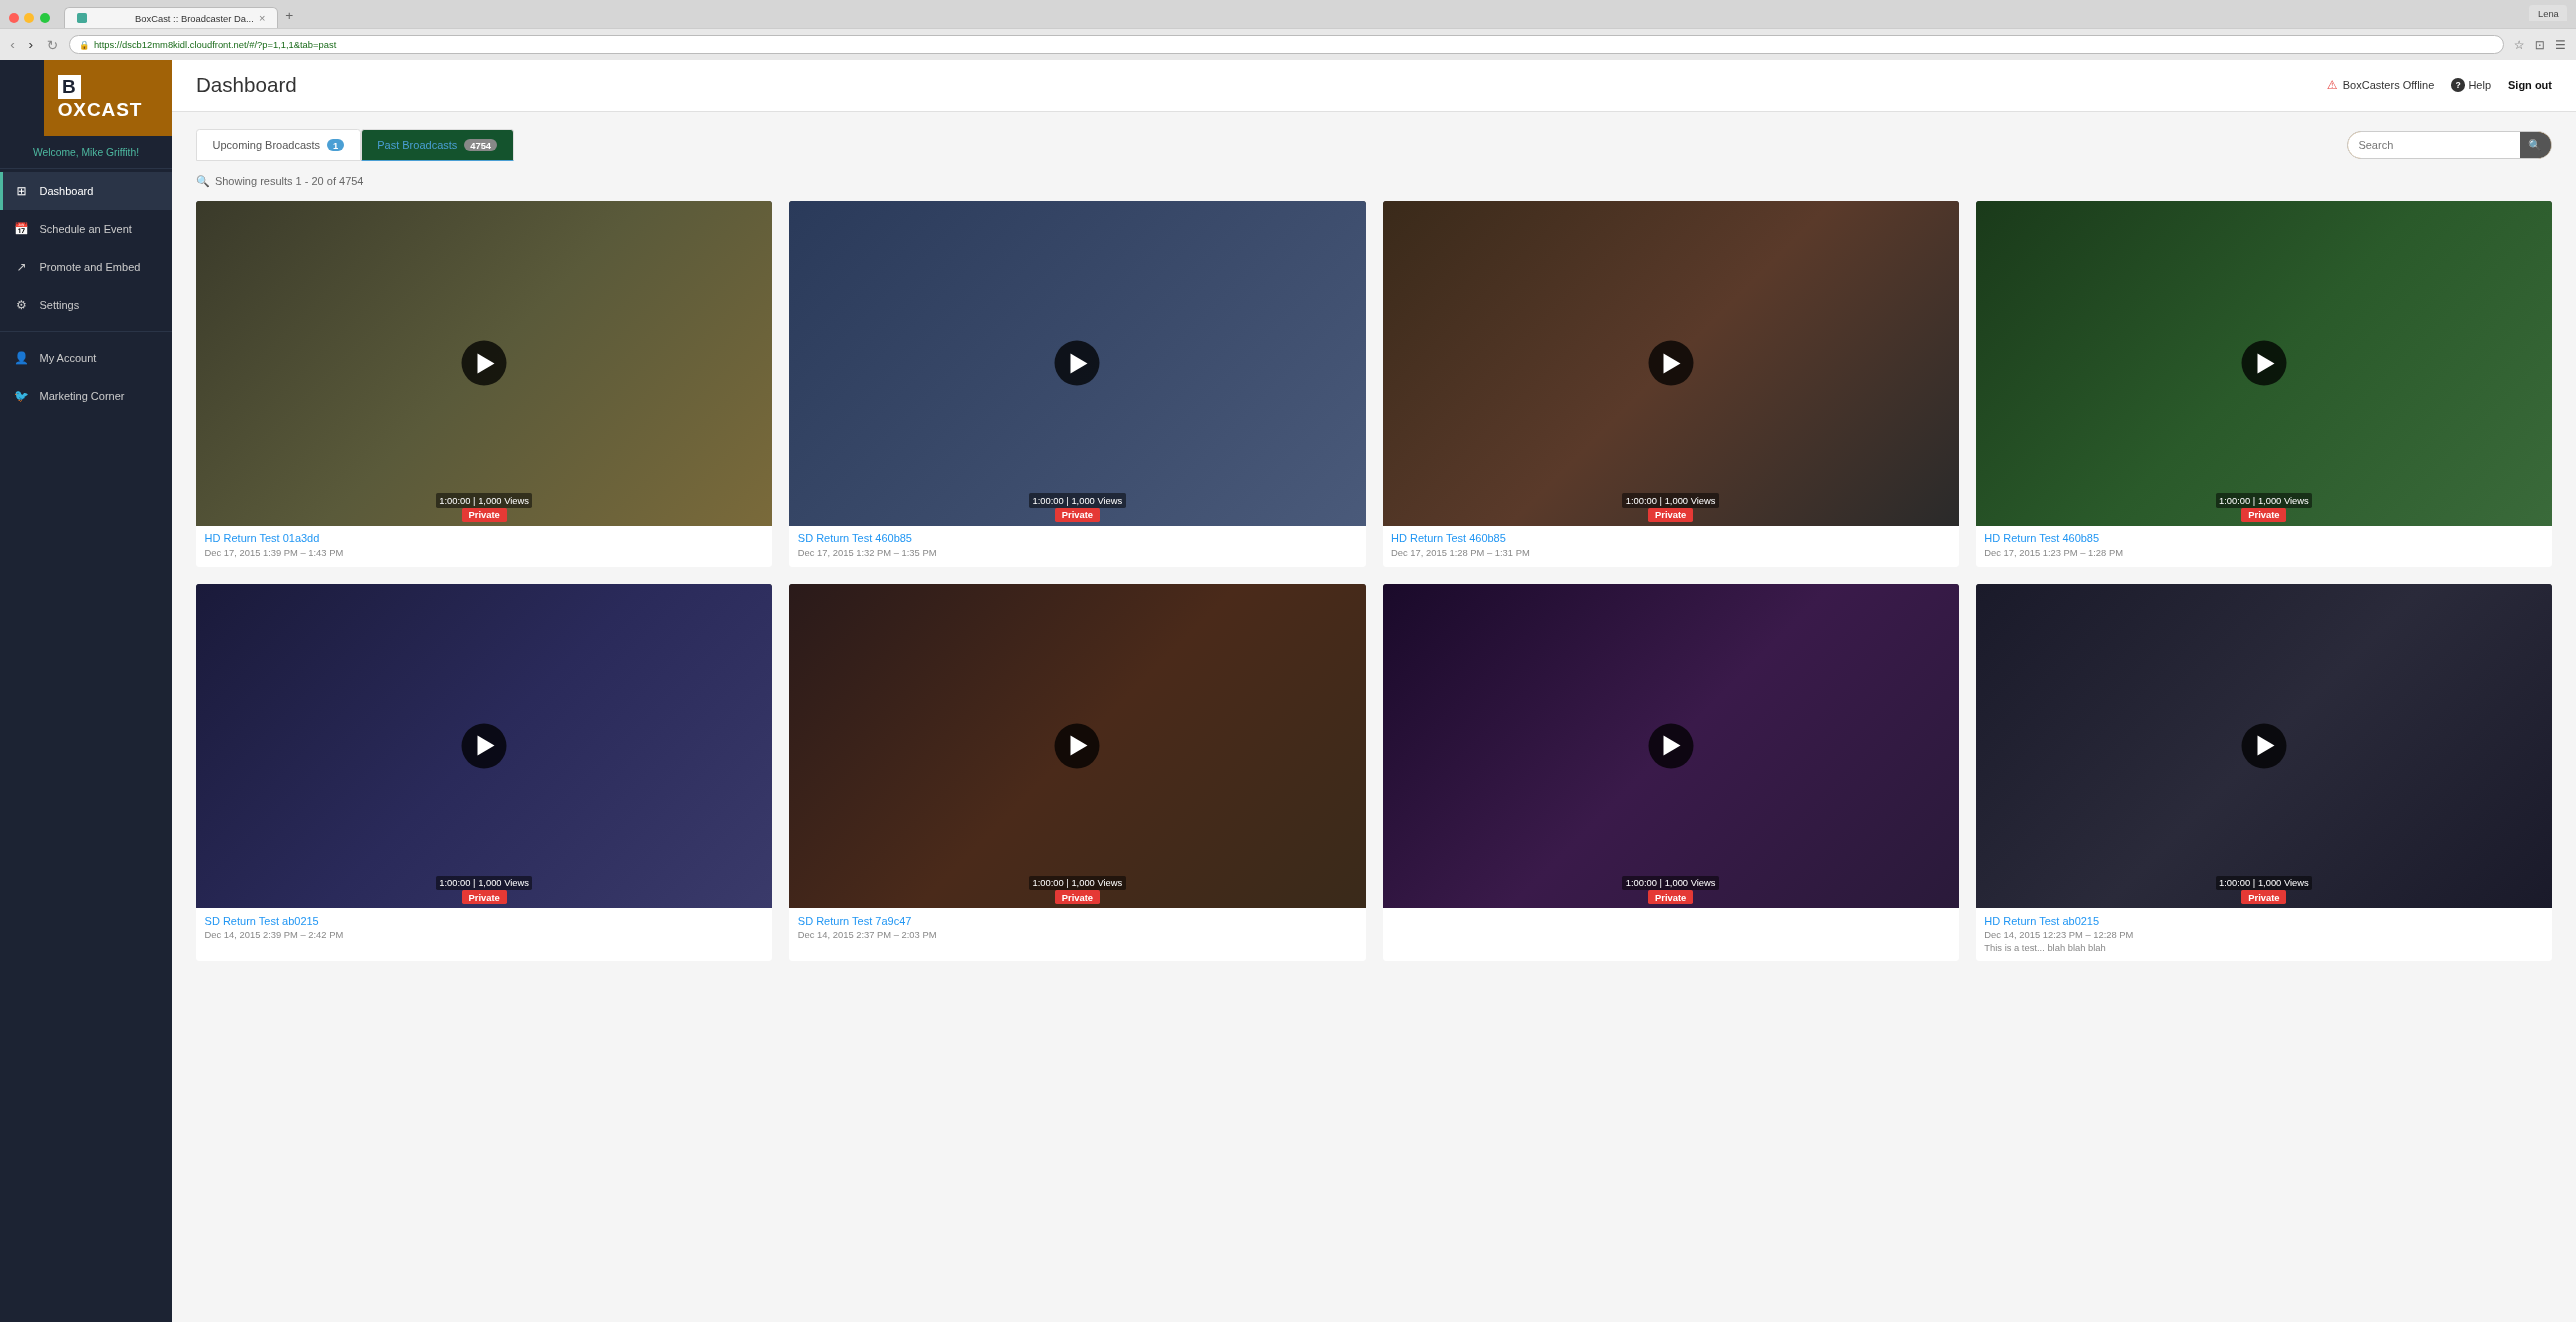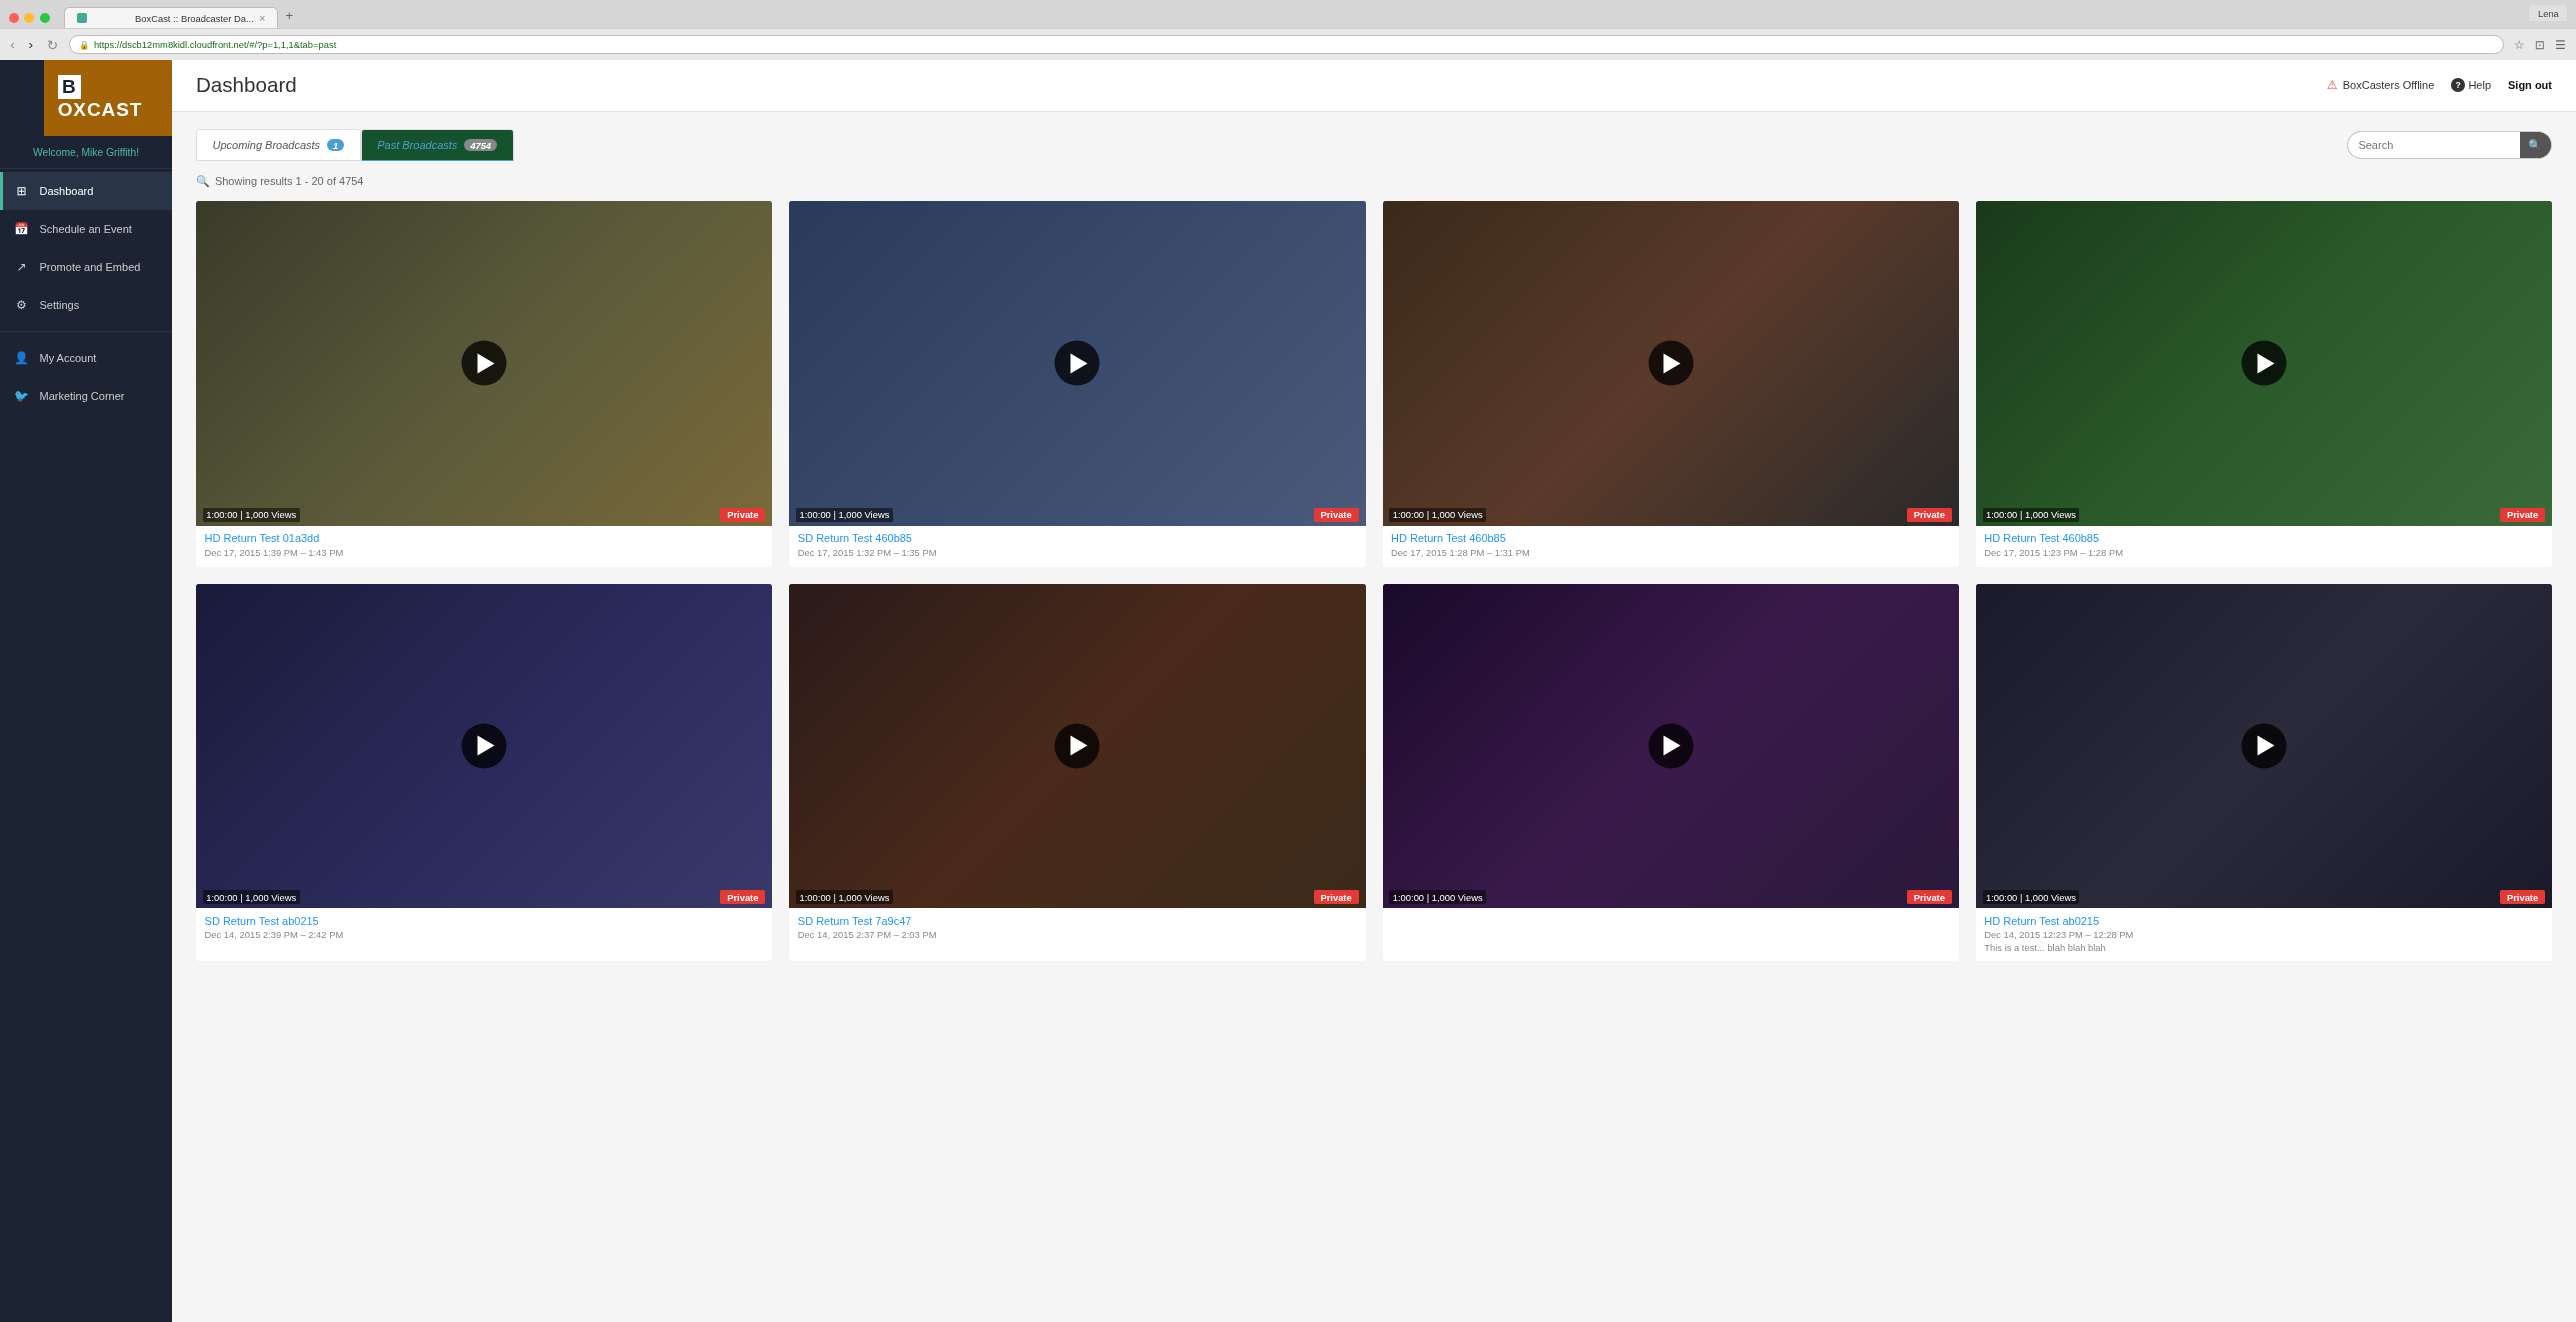"Upcoming Broadcasts" .tab { font-style: italic -> none }
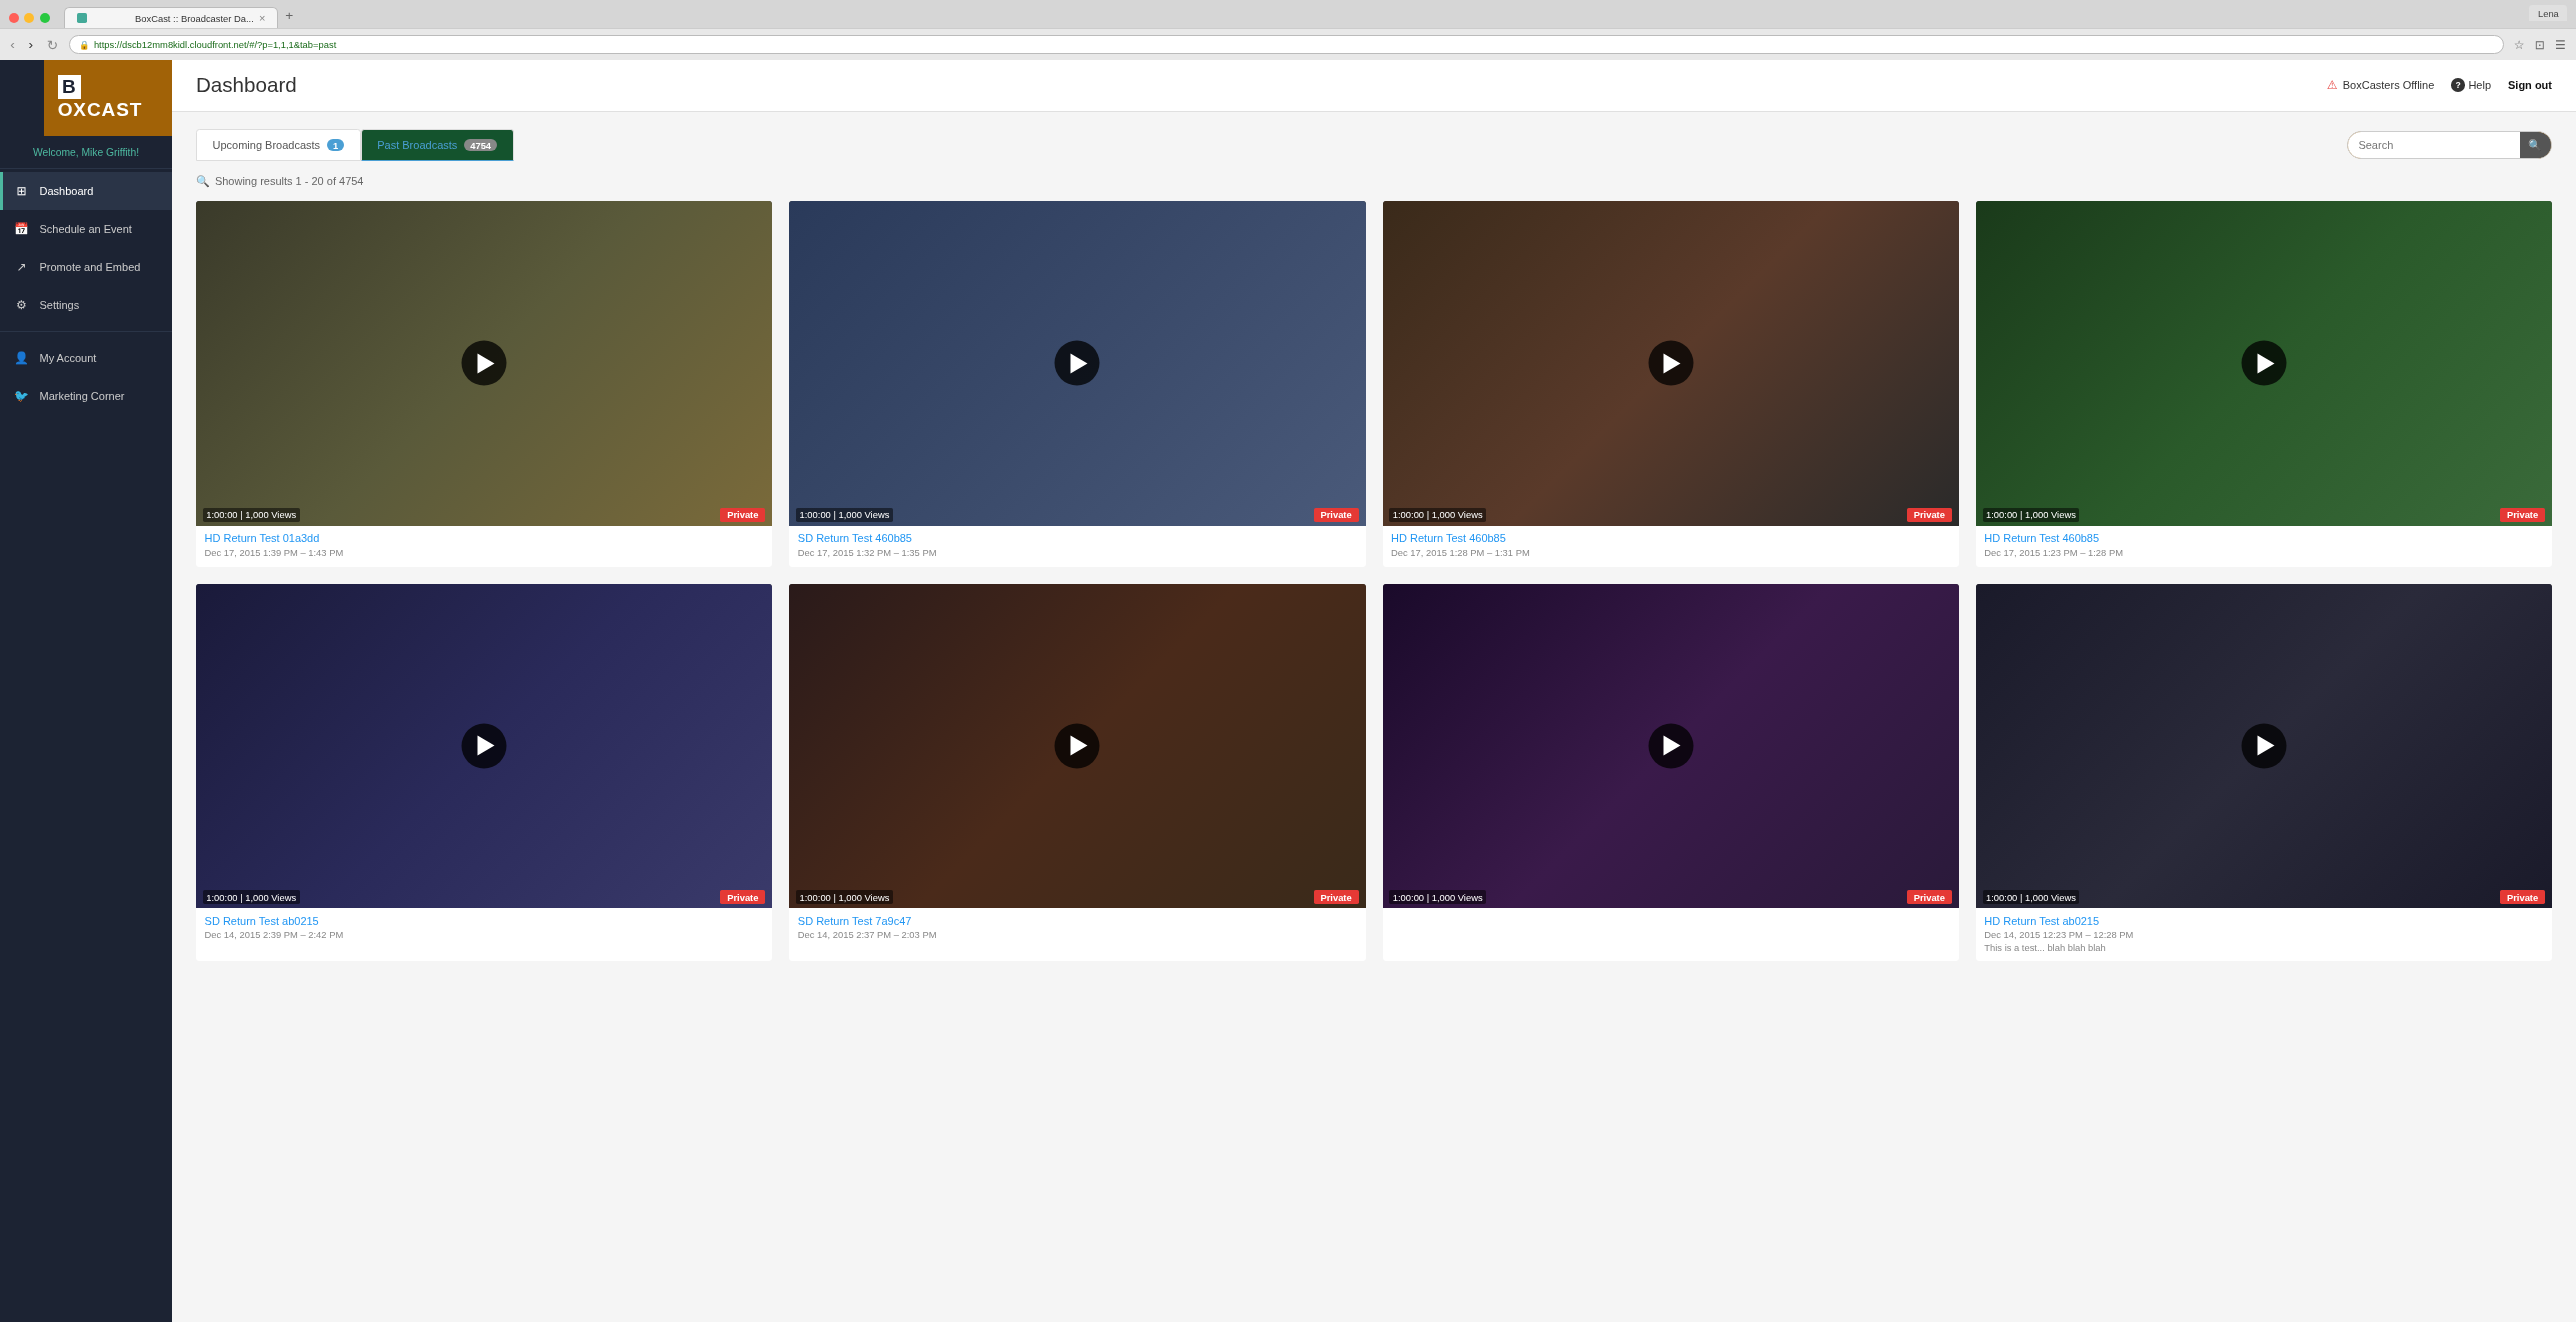"1:00:00 | 1,000 Views" .video-meta { flex-direction: none -> column }
